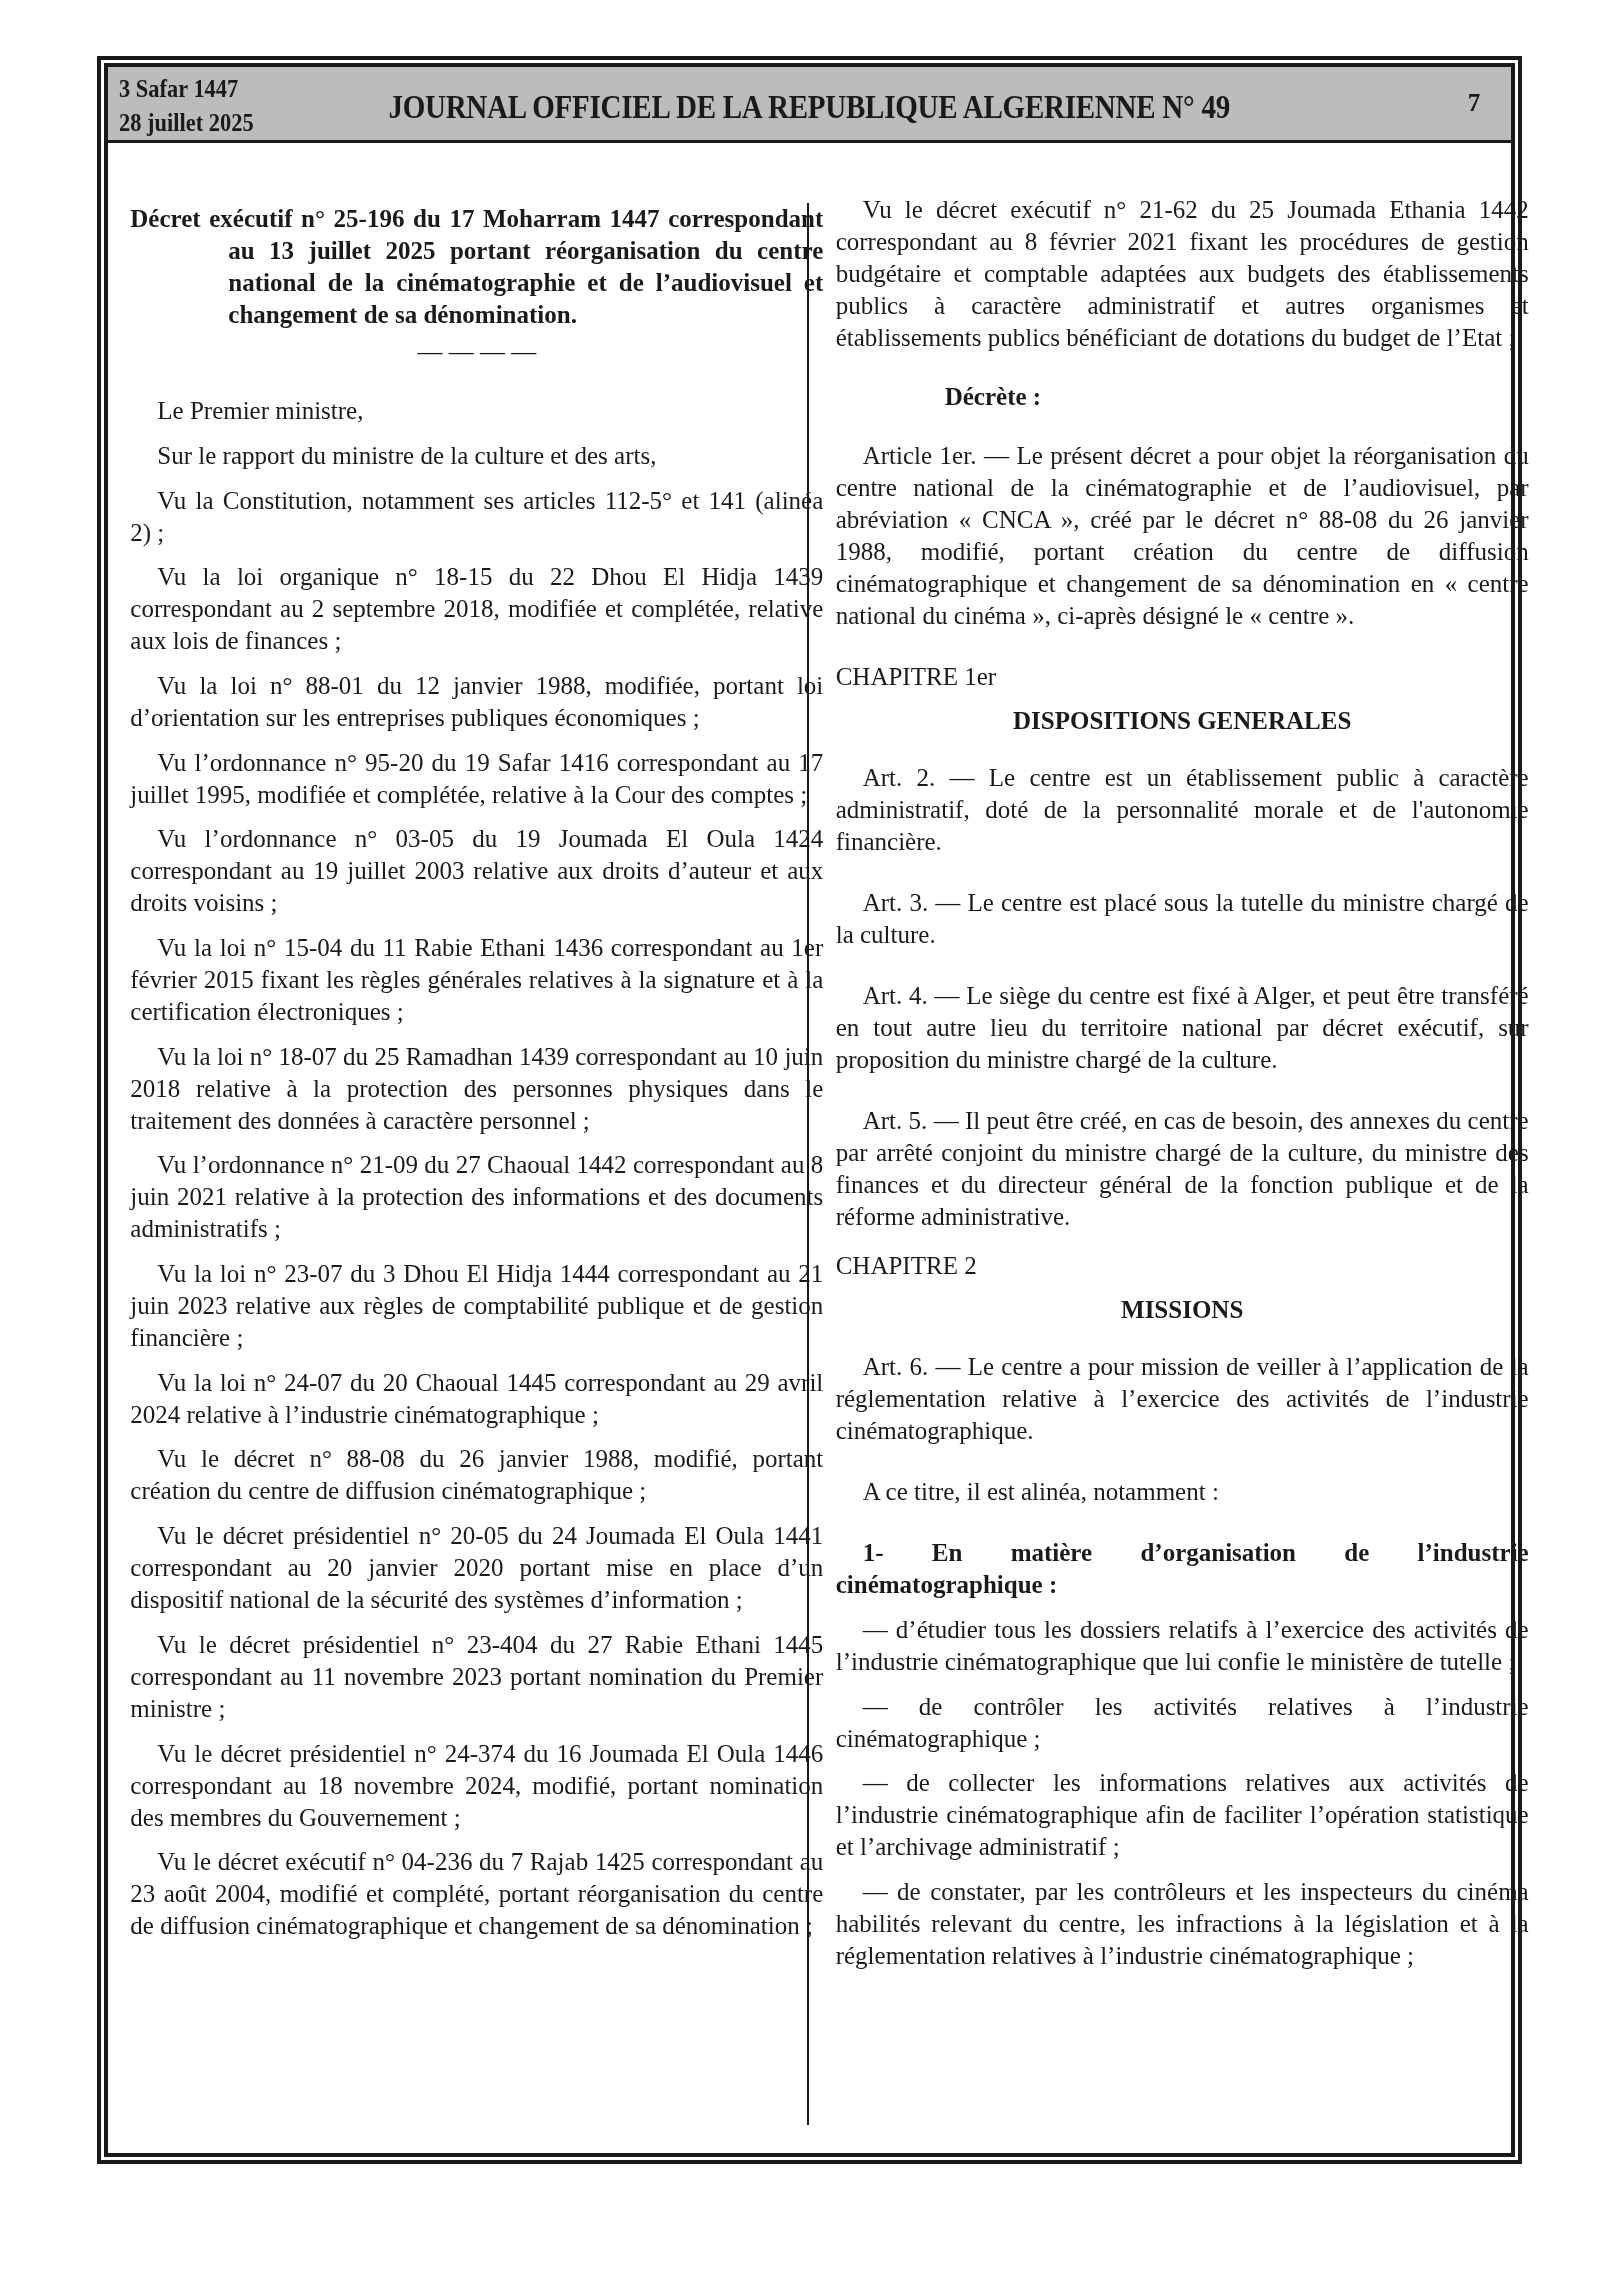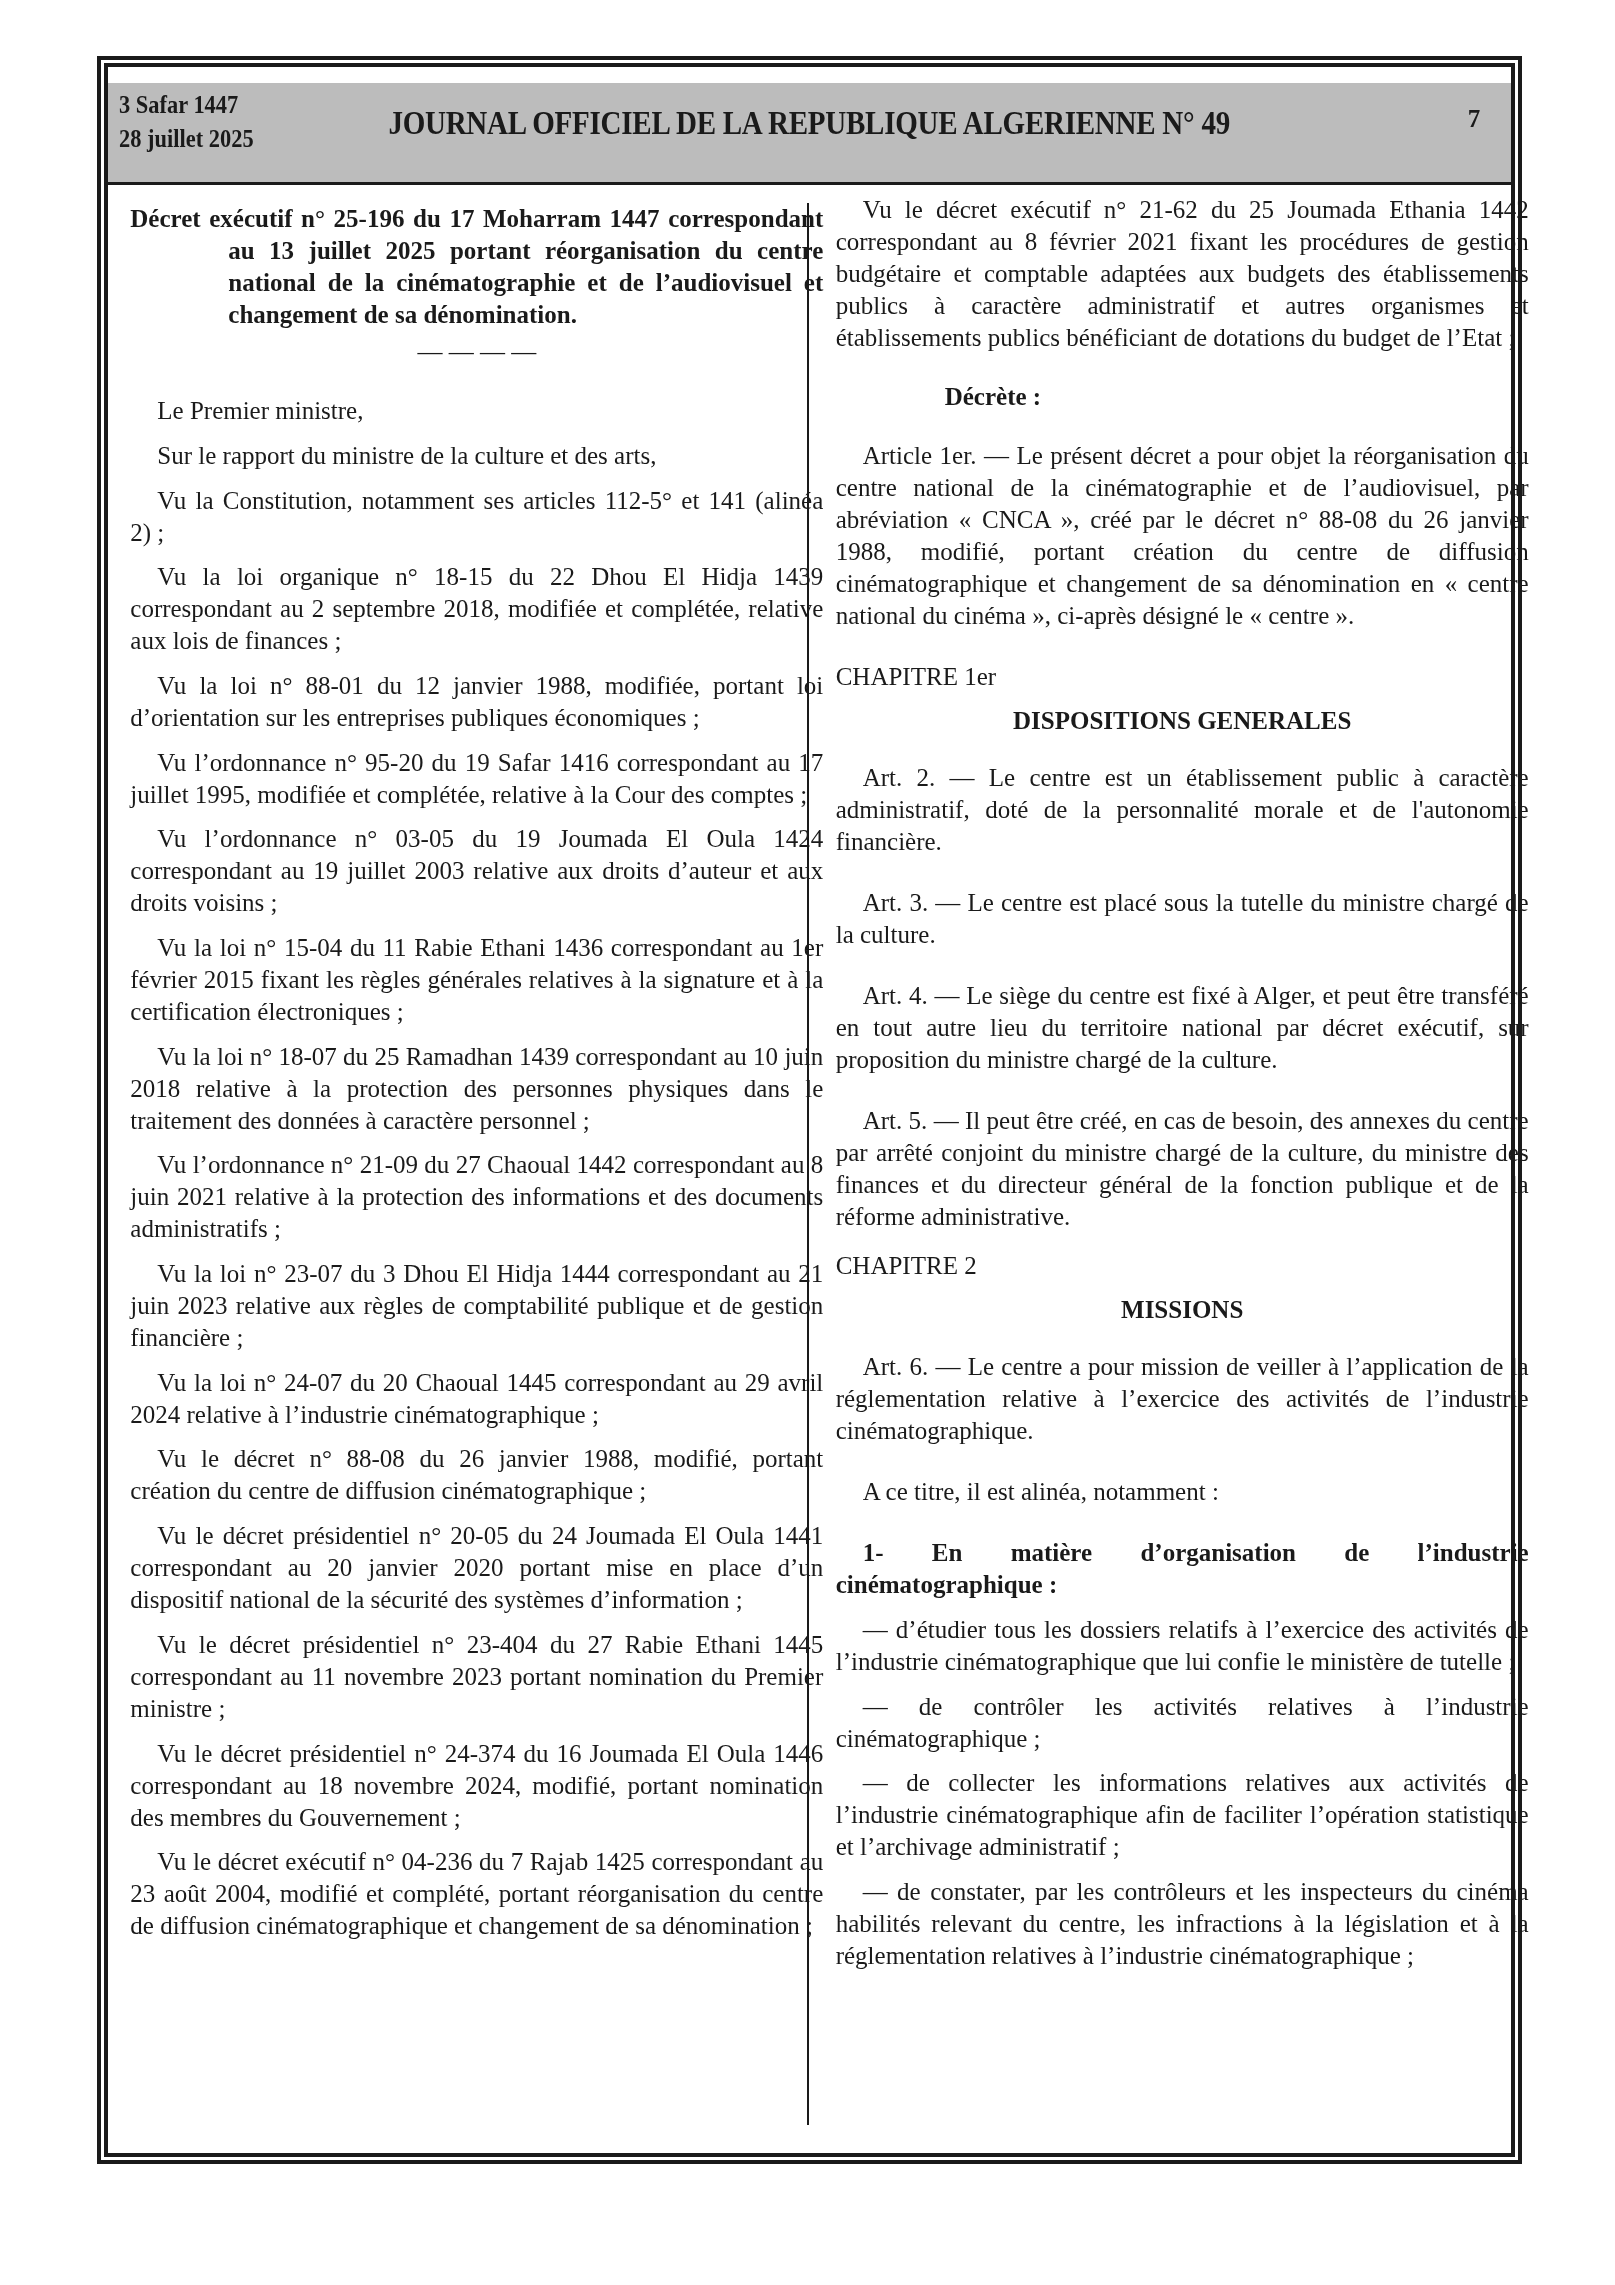"3 Safar 1447" .header { height: 102px -> 76px; top: 16px -> 0 }
